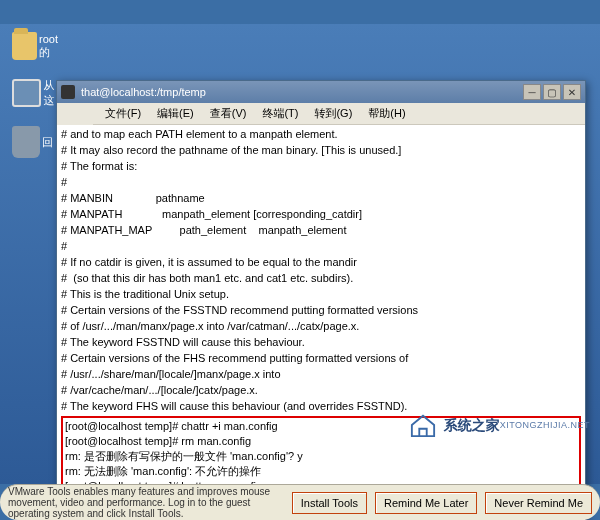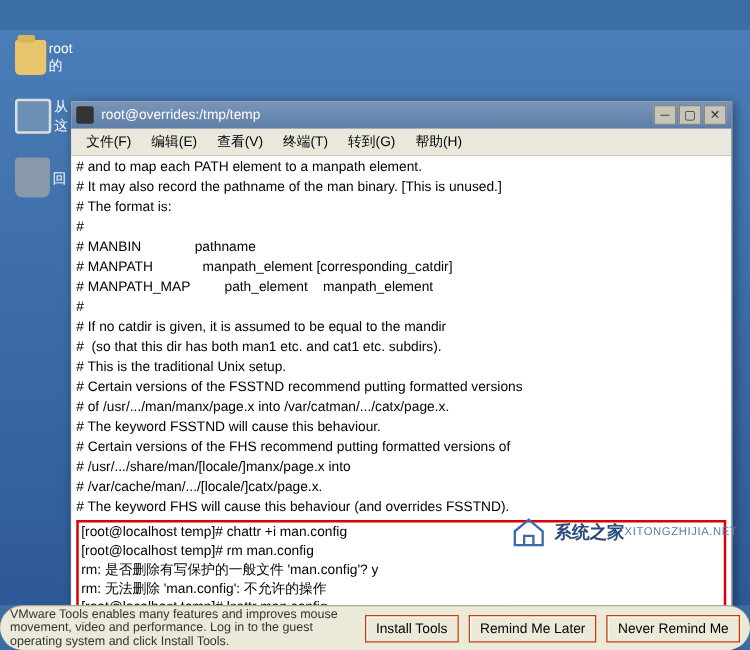"root@overrides:/tmp/temp" div.ttext { text: root@overrides:/tmp/temp -> that@localhost:/tmp/temp }
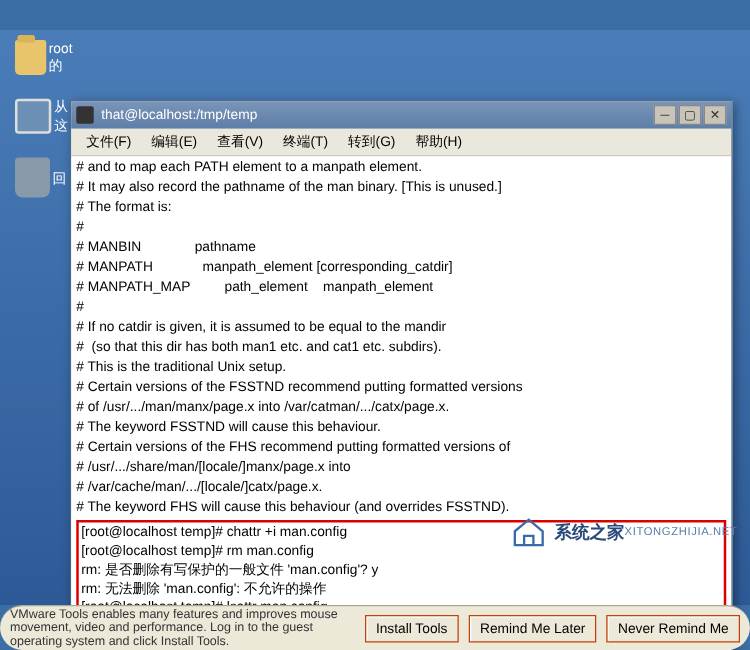"文件(F)" .menu-bar { margin-left: none -> 36px }
